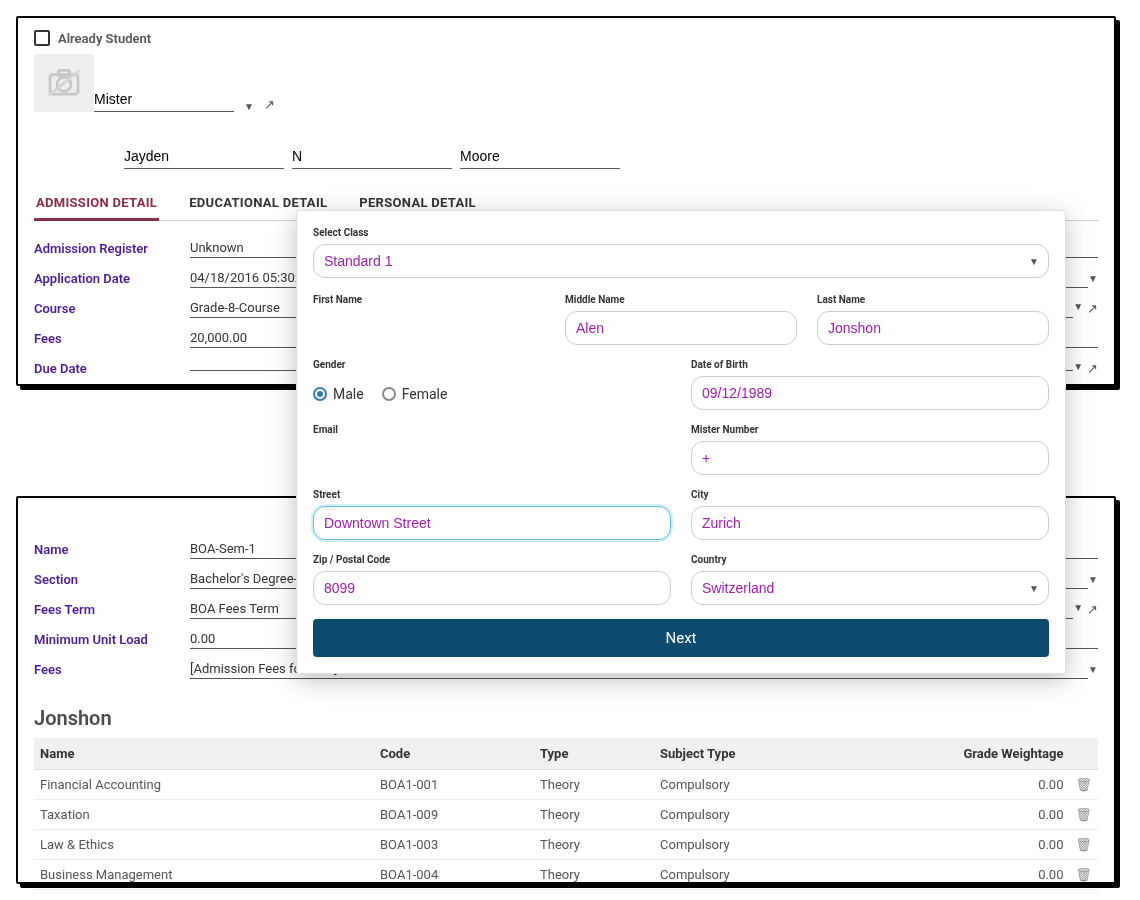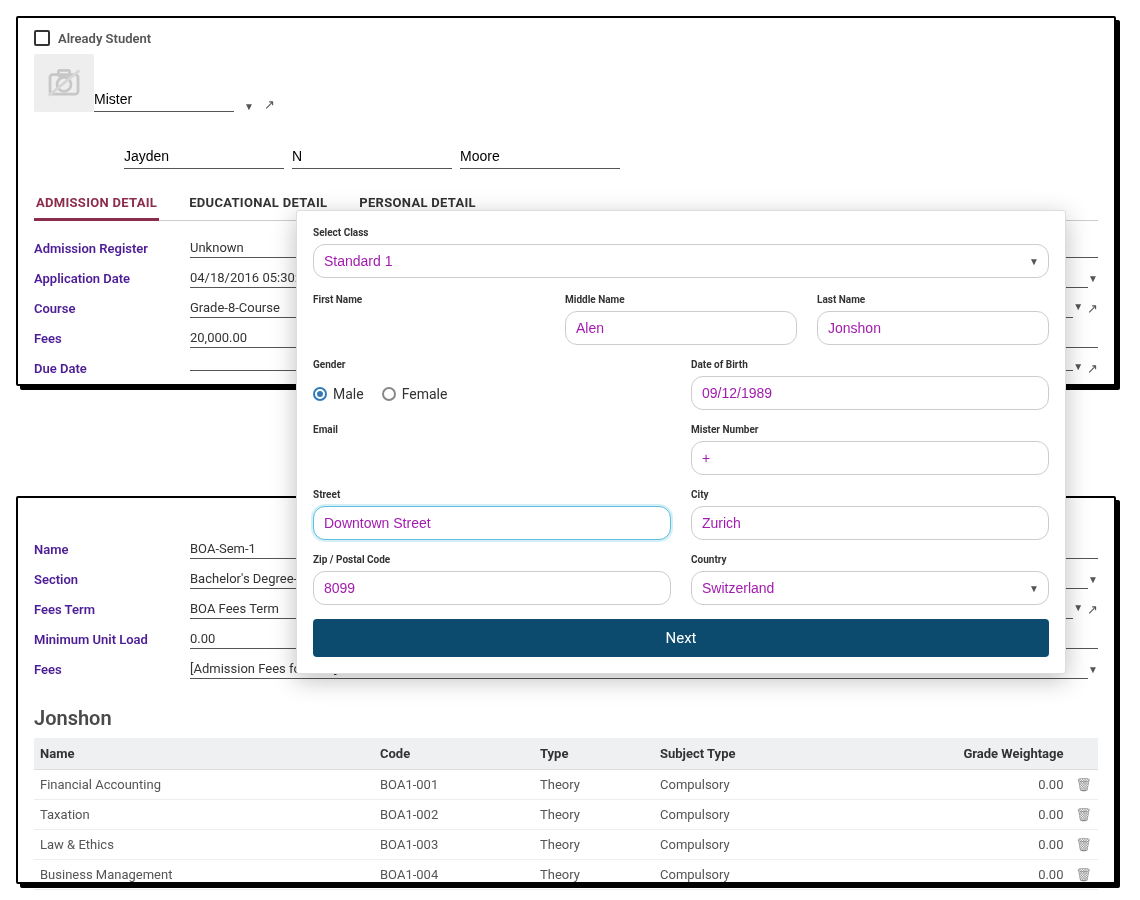"BOA1-002" td { text: BOA1-002 -> BOA1-009 }
